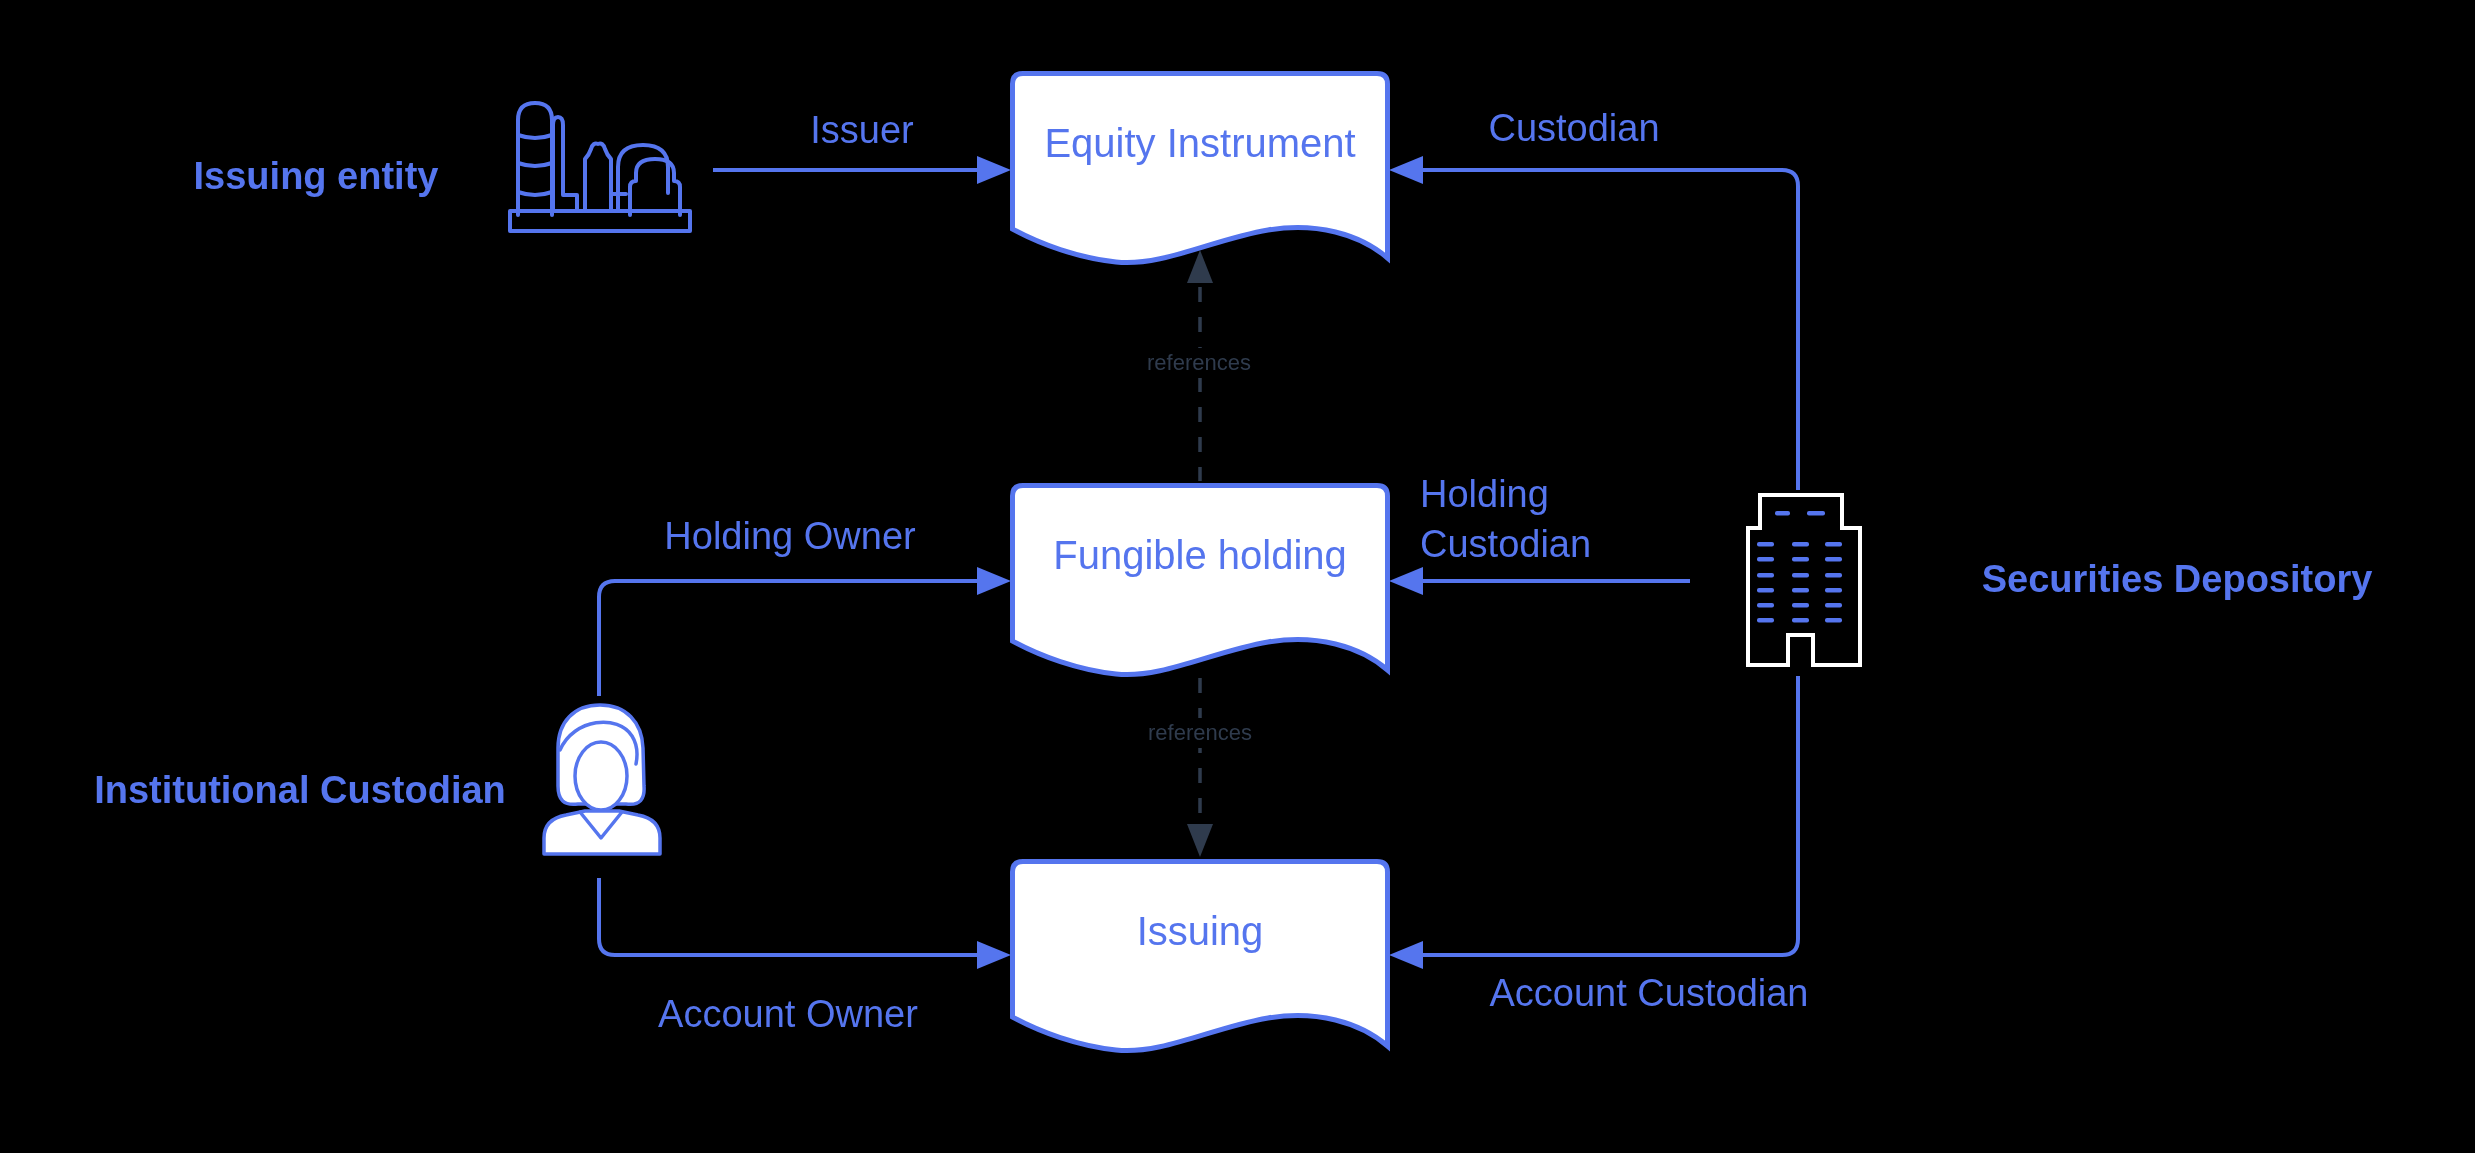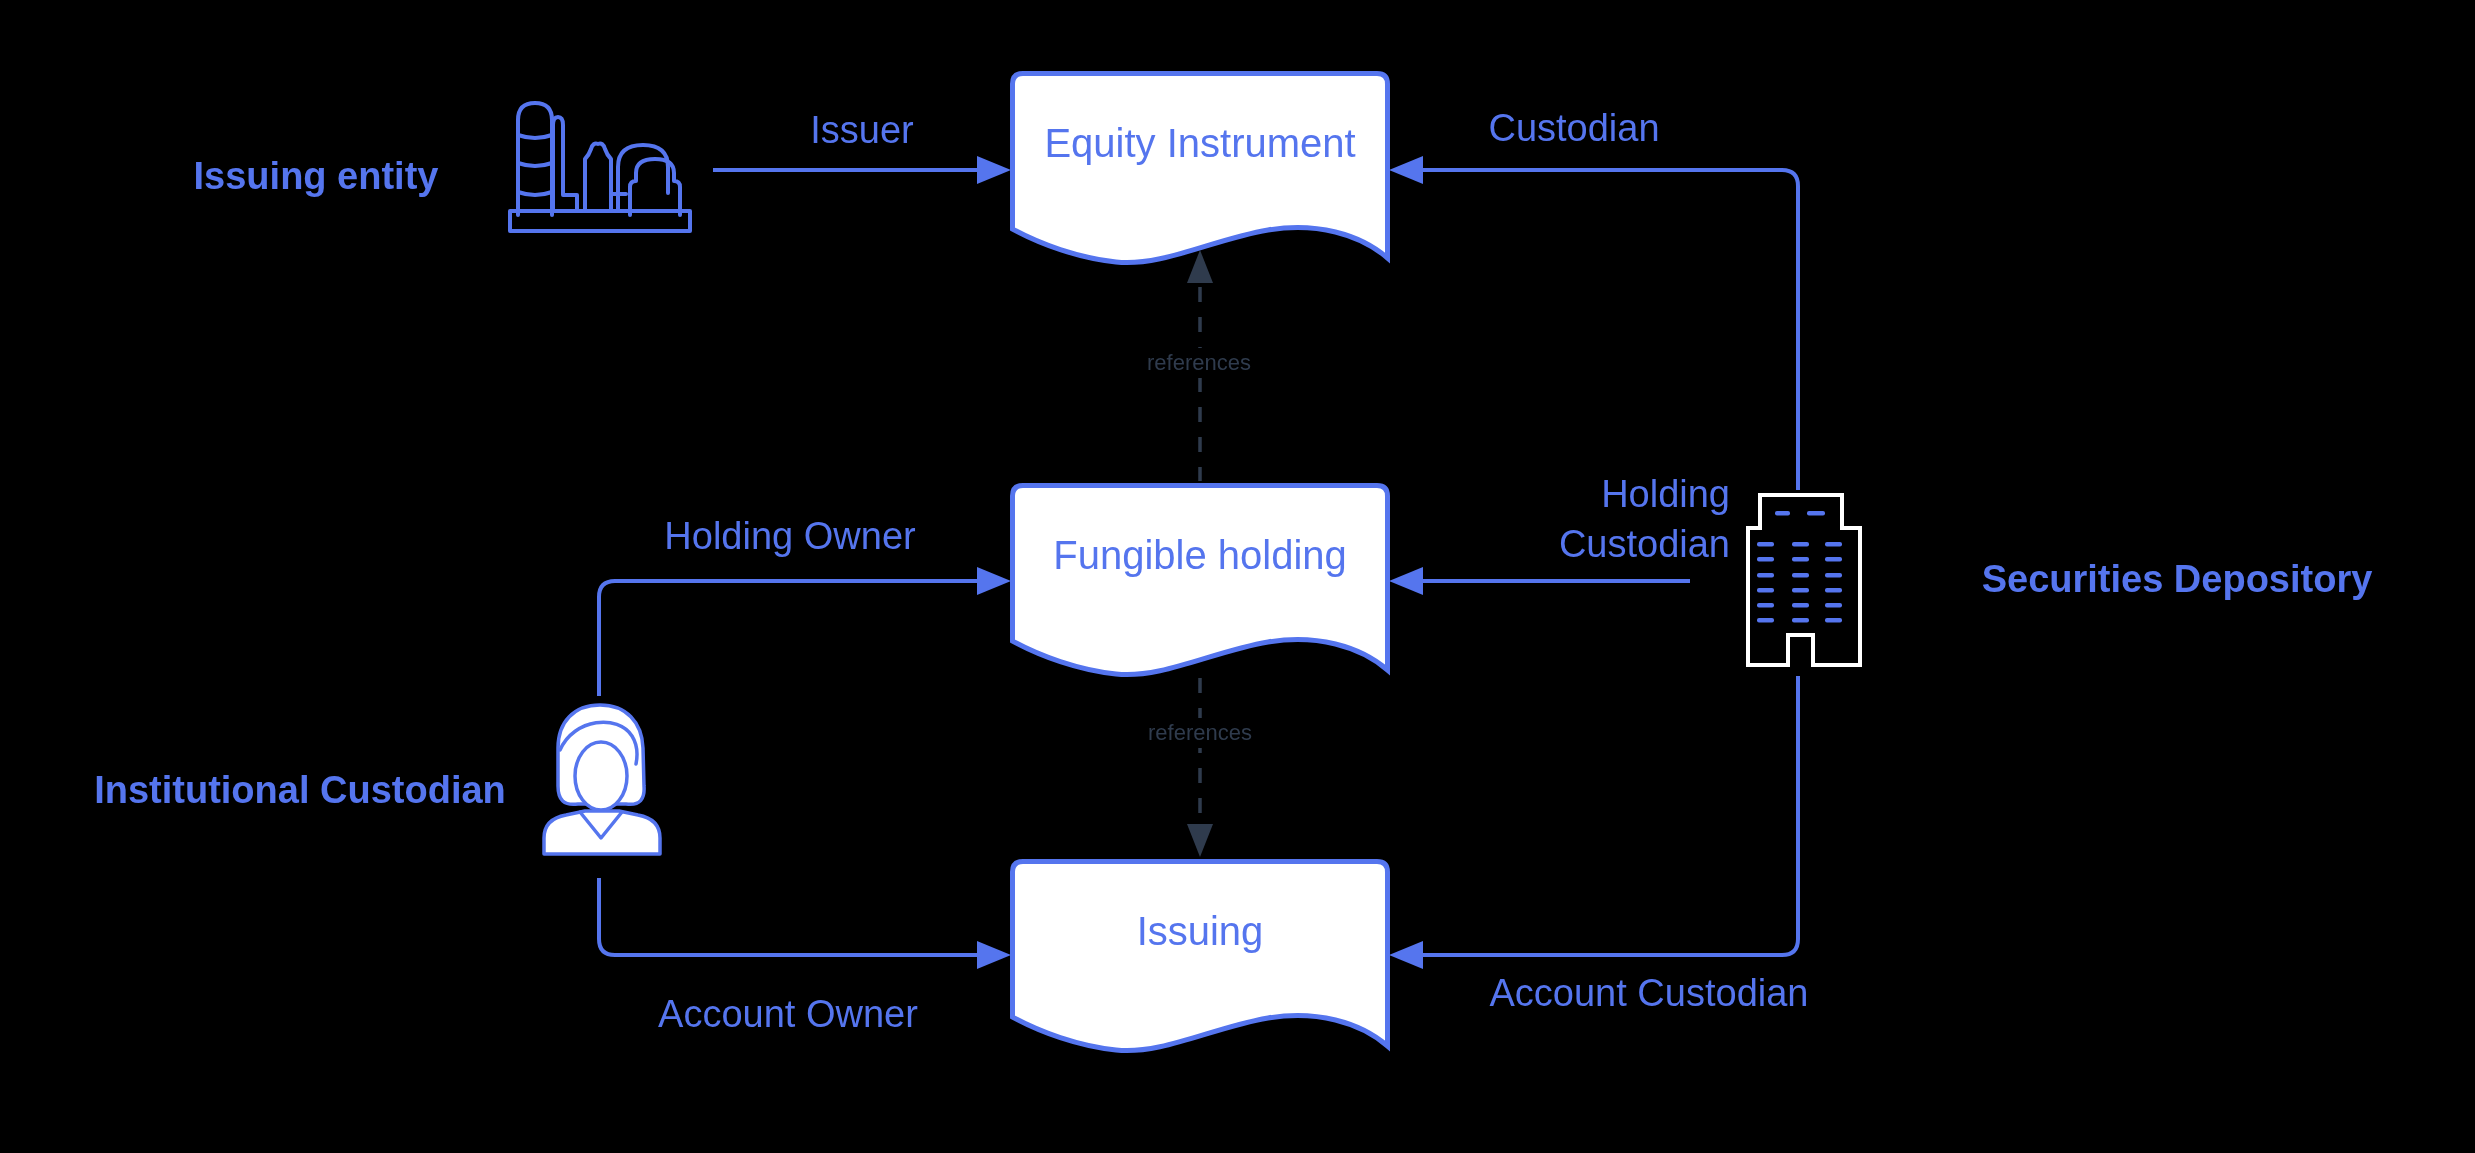"Holding Custodian" .wrap2 { text-align: right -> left }
